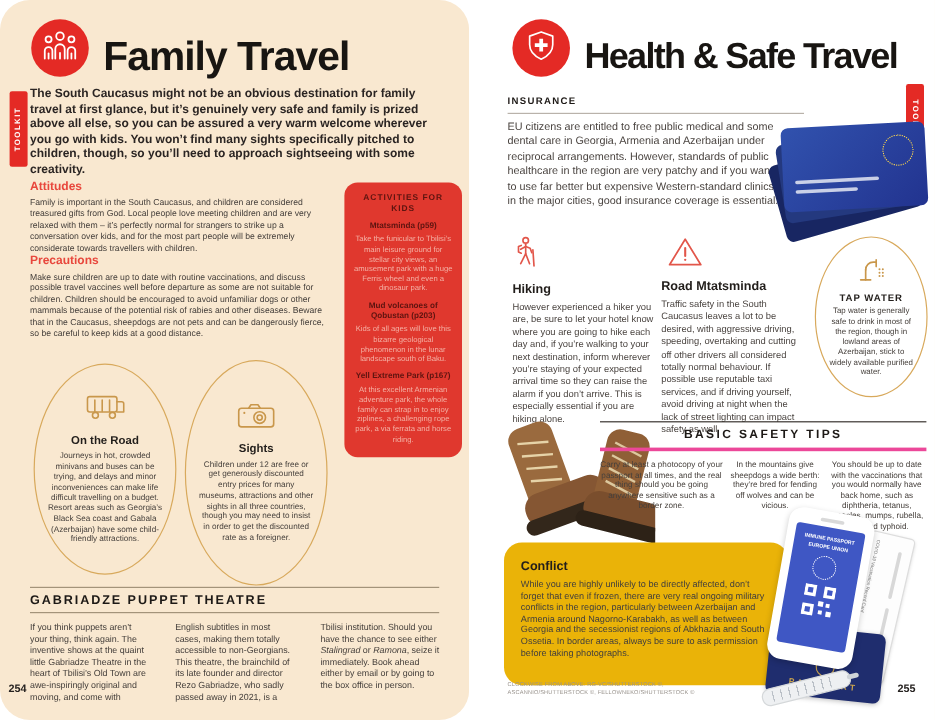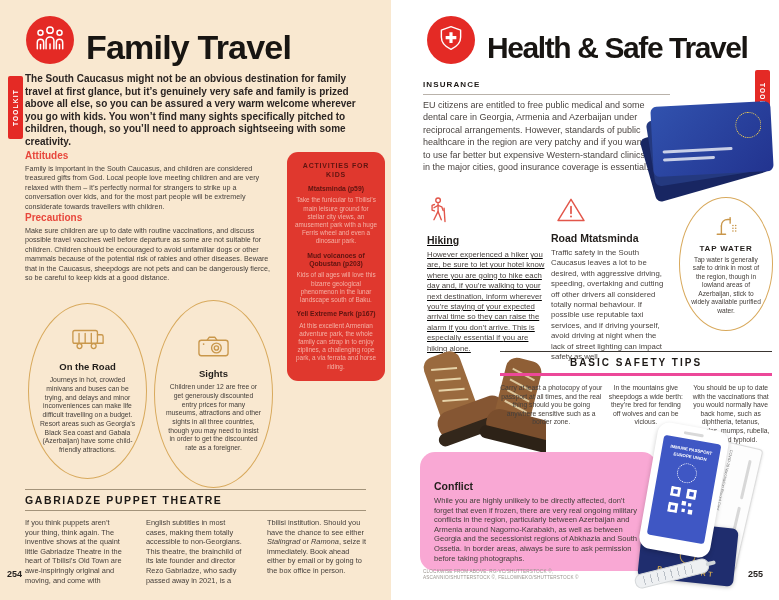"Family Travel" .page-left { border-radius: none -> 25px }
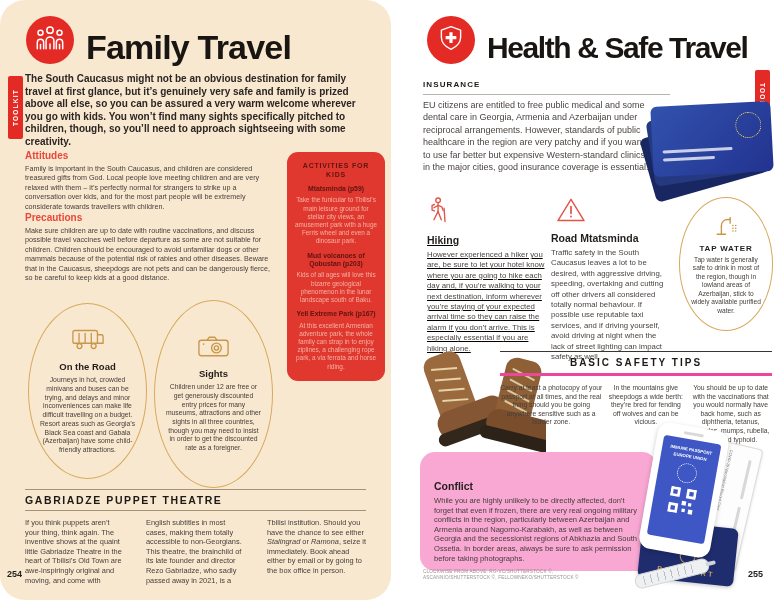"Hiking" div.abs { text-decoration: underline -> none }
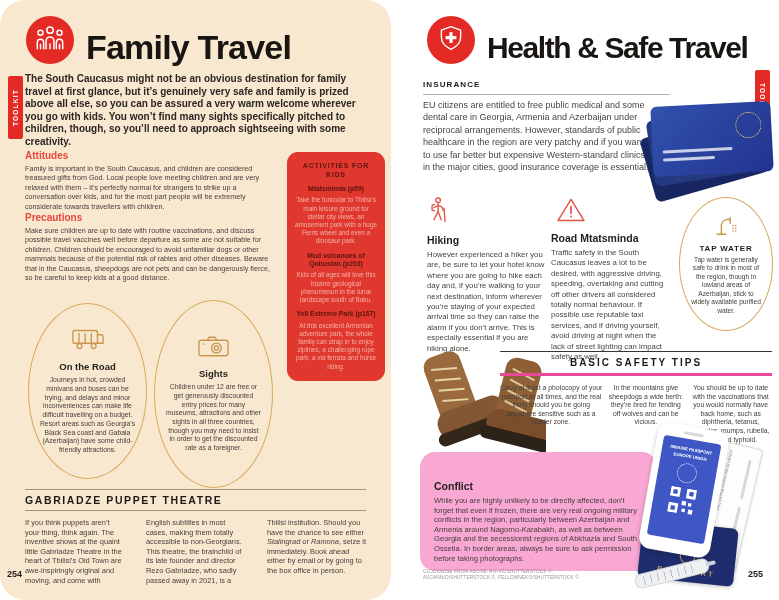"Conflict" .conflict { background: #f9a8d4 -> #eab308; padding: 28px 14px -> 14px 14px }
